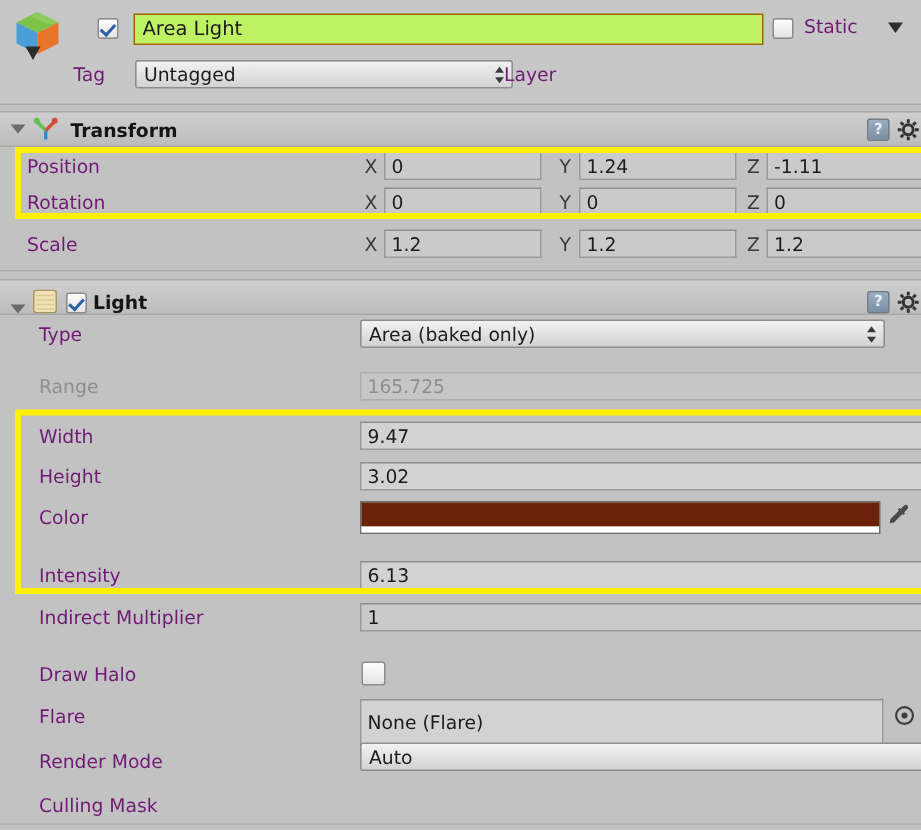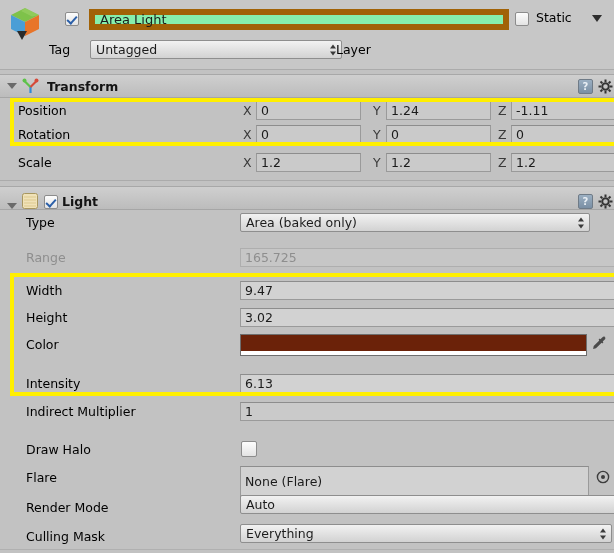"Area Light" .namefield { background: #86efac -> #bef264; border: 6px solid #a16207 -> 1px solid #a16207 }
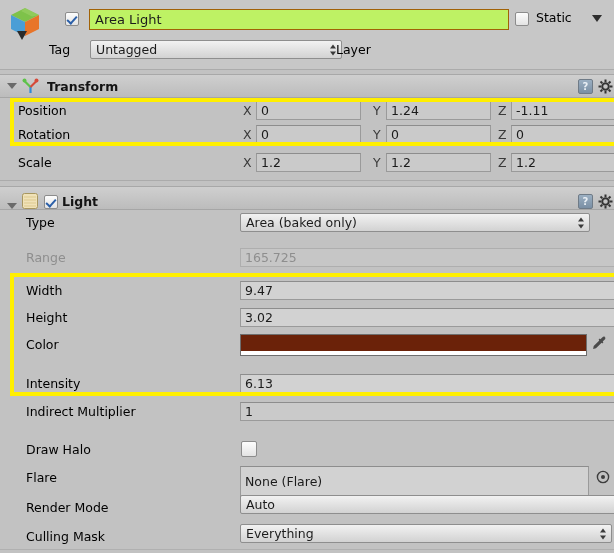"Static" .lbl { color: #000000 -> #701a75 }
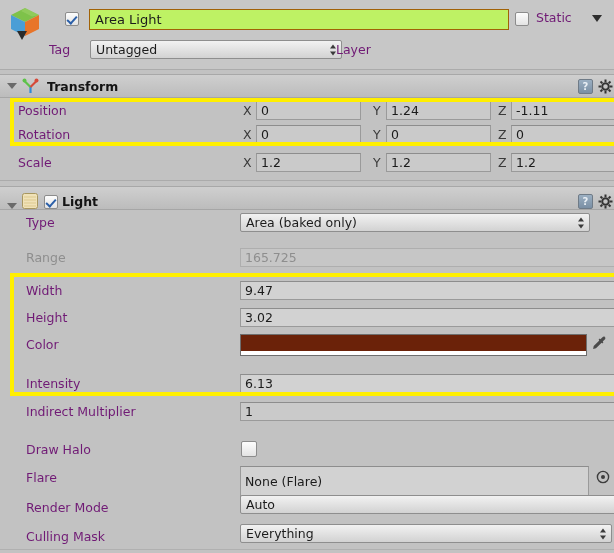"Everything" div.popup { html: <div> <span>Everything</span> <span></span> </div> -> none }
